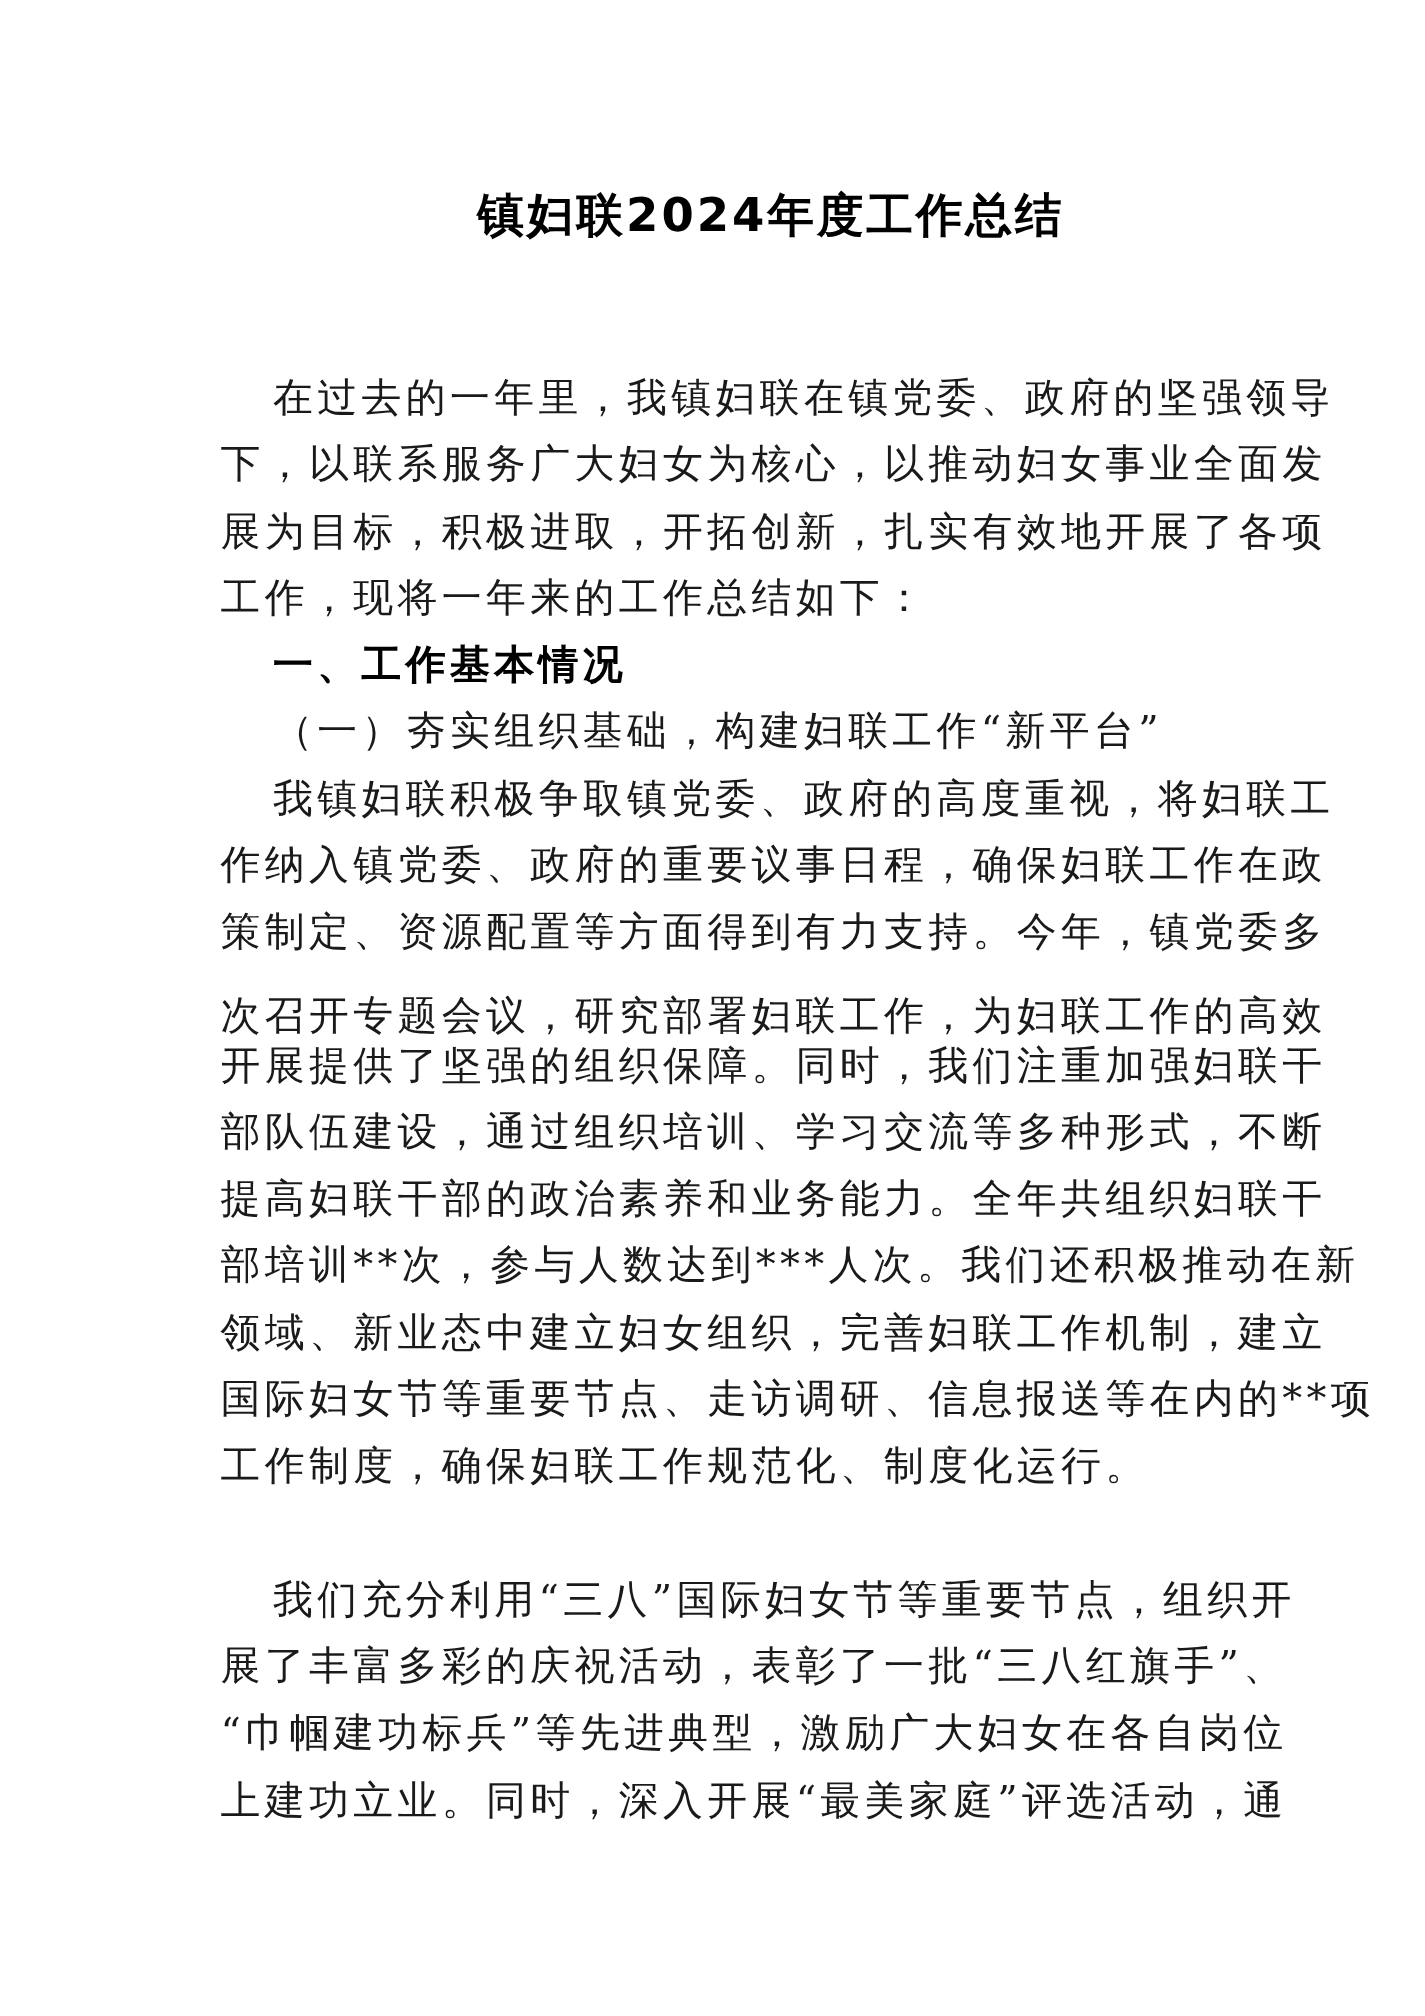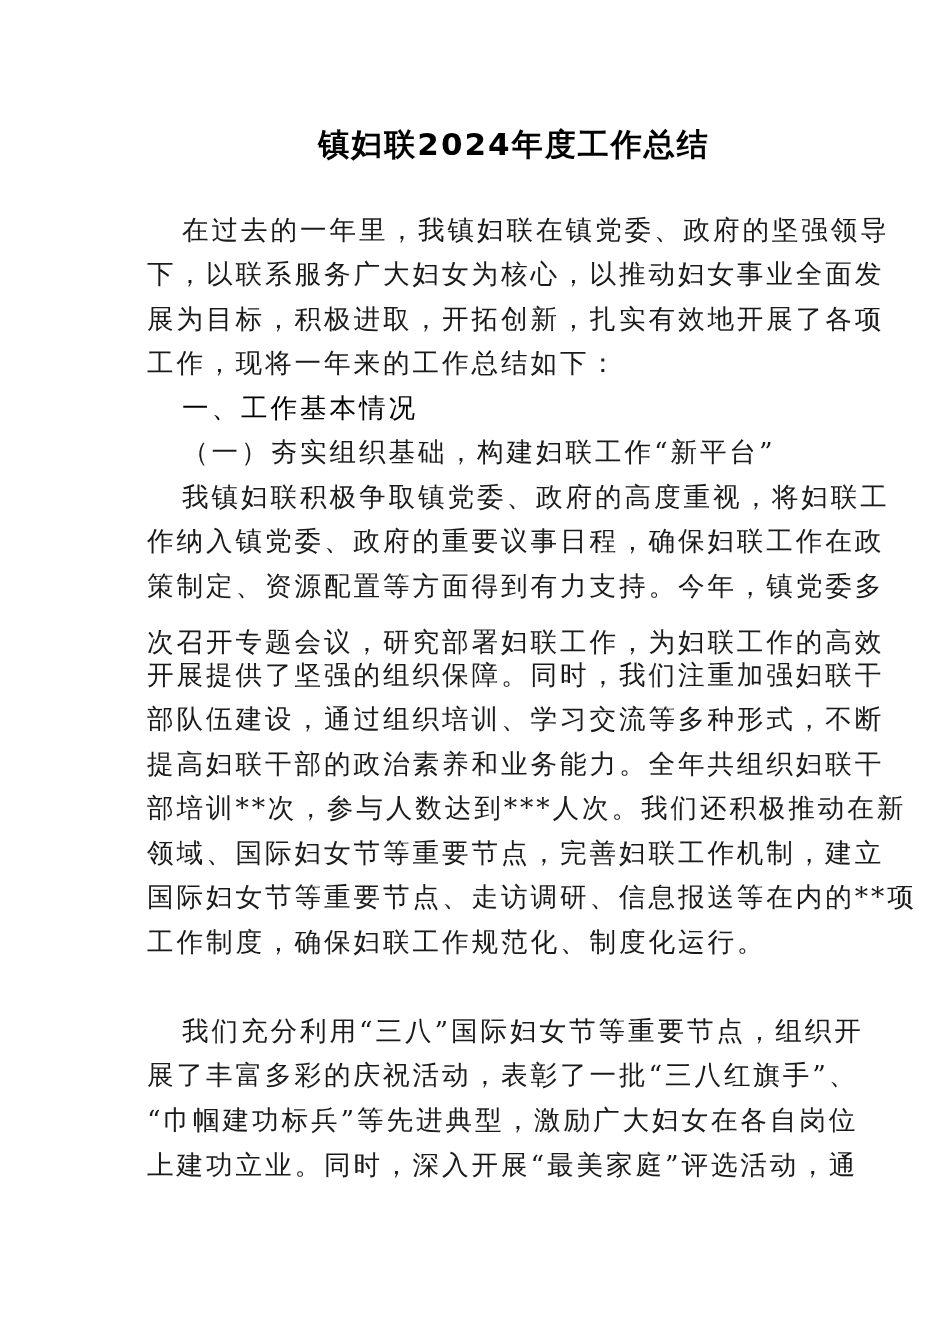"在过去的一年里，我镇妇联在镇党委、政府的坚强领导" .line { margin-top: none -> 36px }
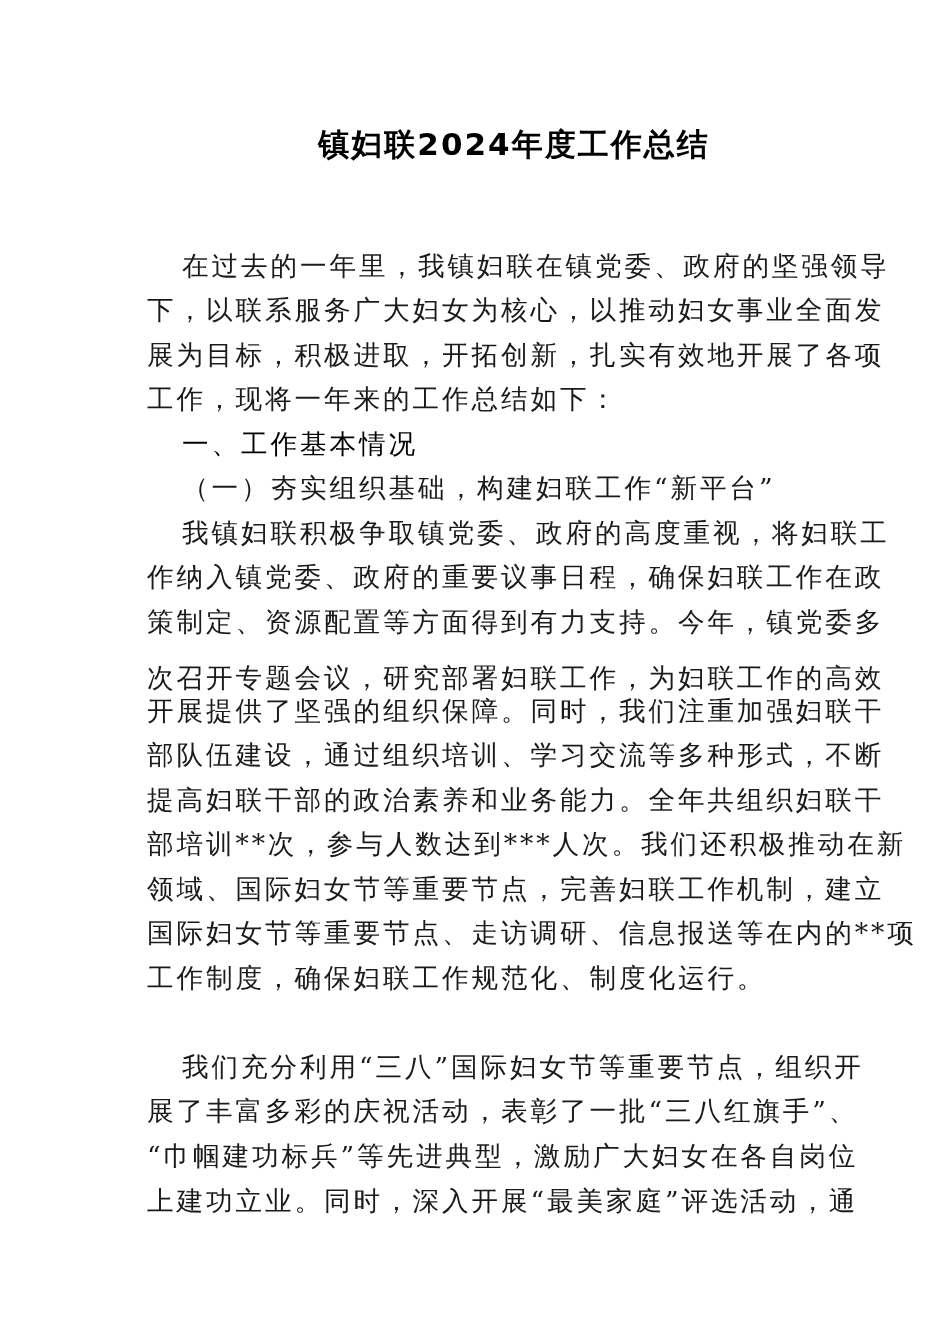"一、工作基本情况" .line.heading { font-weight: normal -> bold }
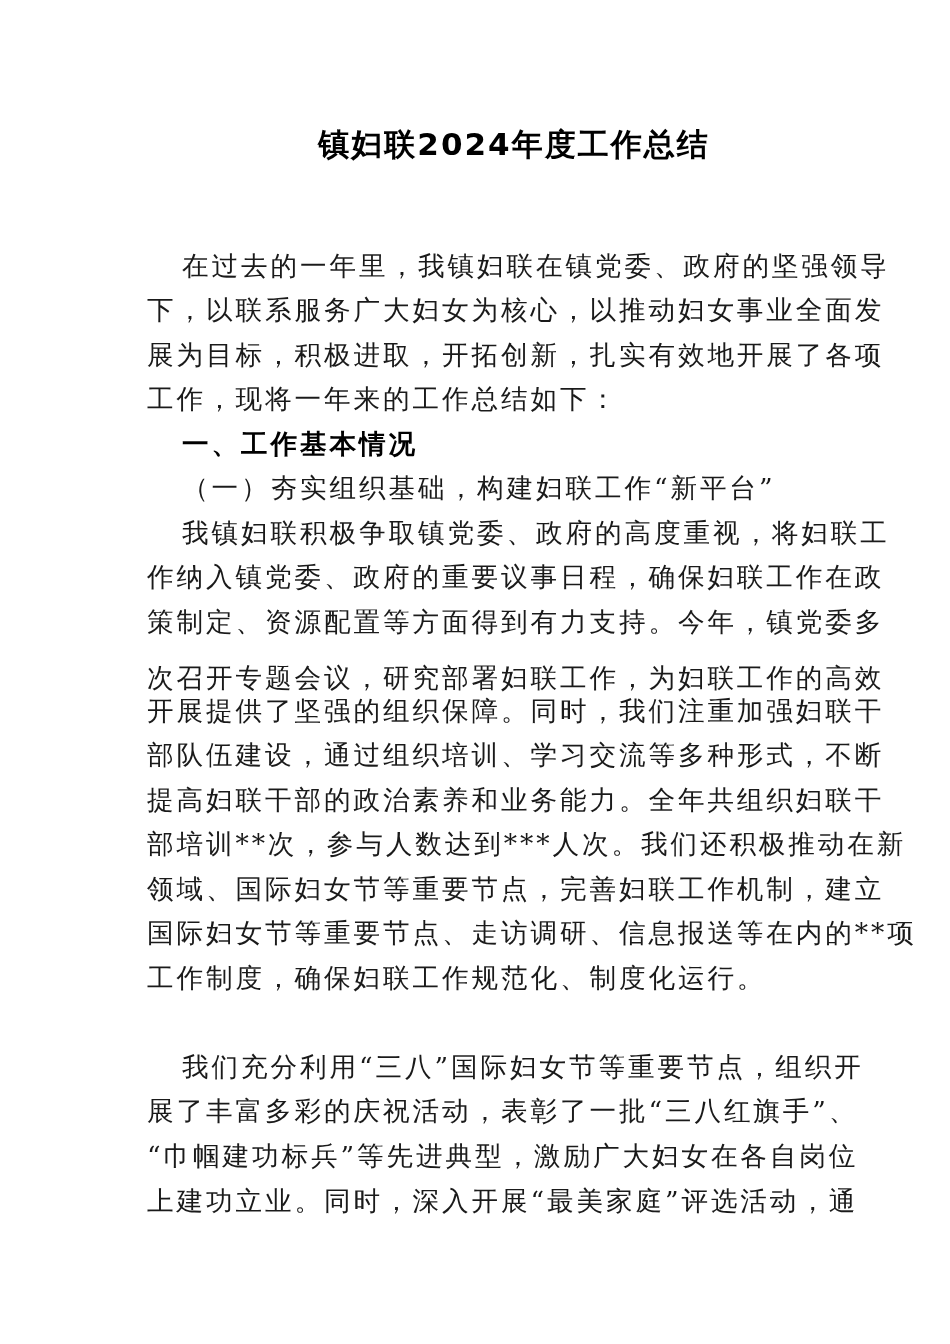"领域、国际妇女节等重要节点，完善妇联工作机制，建立" div.line { text: 国际妇女节等重要节点 -> 新业态中建立妇女组织 }
